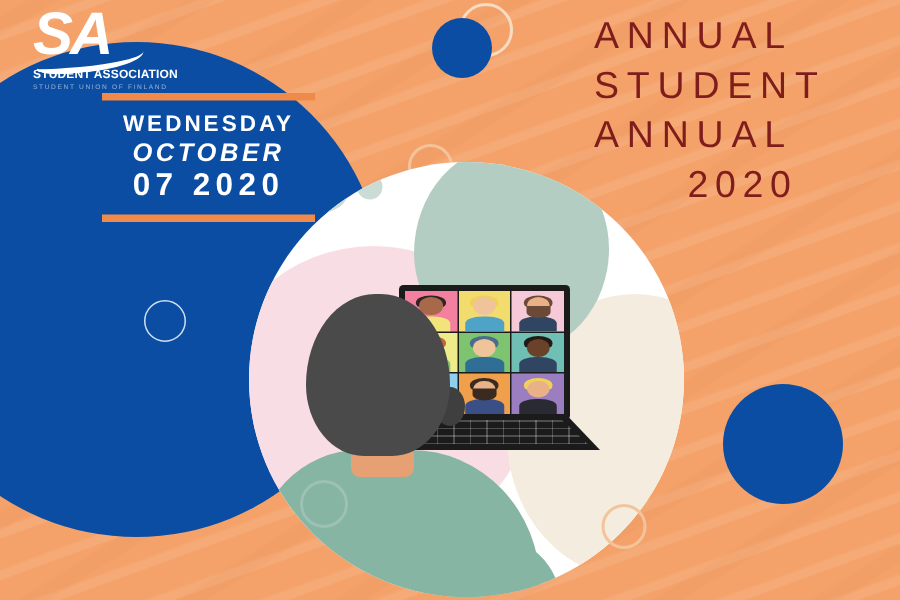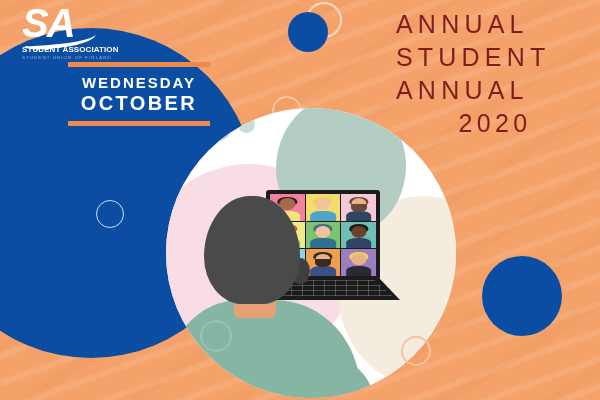"OCTOBER" .date-month { font-size: 20px -> 17px; font-style: none -> italic }
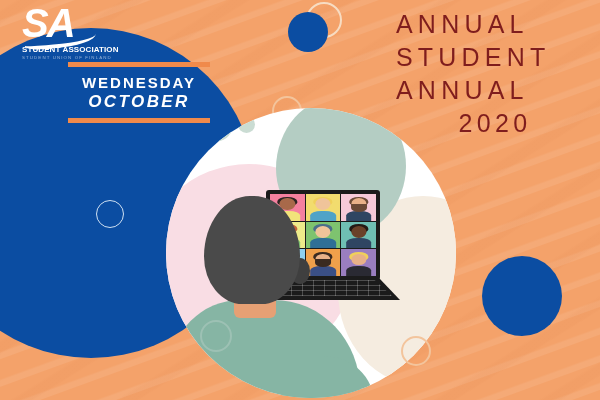"07 2020" div.date-line { html: none -> <div>07 2020</div> }
